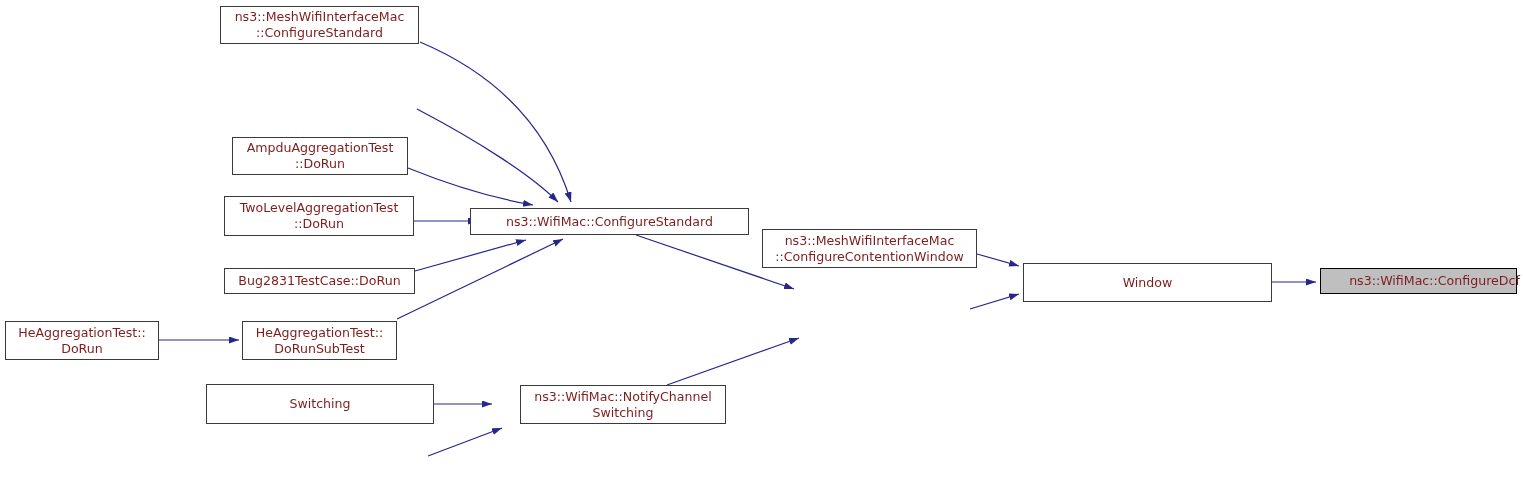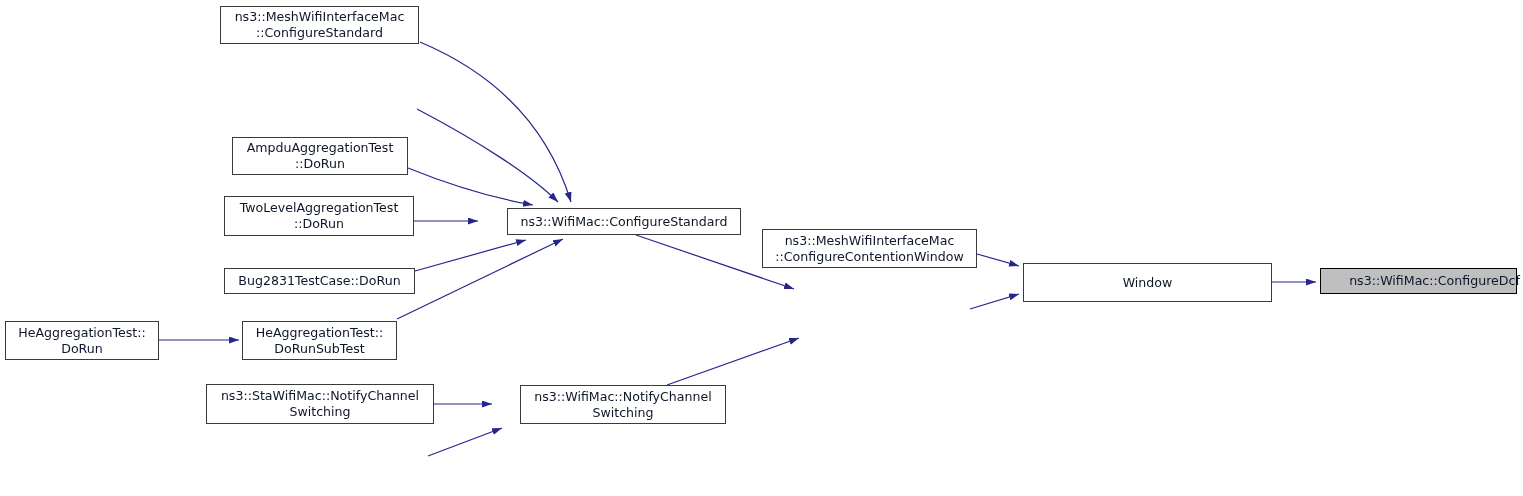"ns3::MeshWifiInterfaceMac" .node { color: #0f172a -> #7f1d1d }
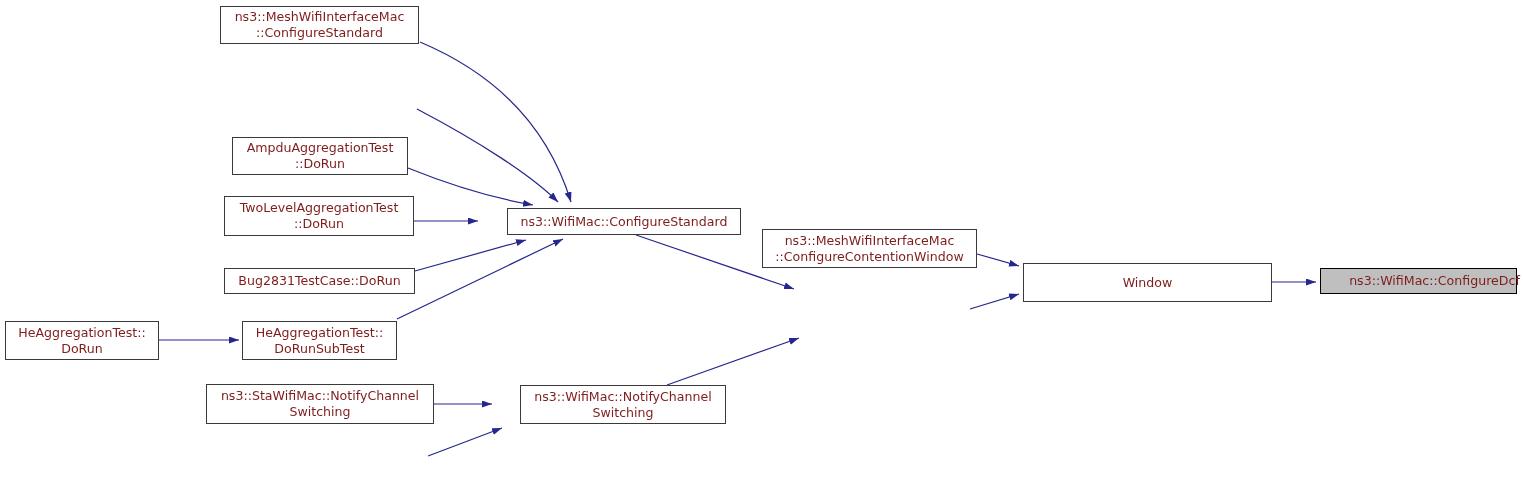"ns3::WifiMac::ConfigureStandard" div.node { left: 507px -> 470px; width: 234px -> 279px }
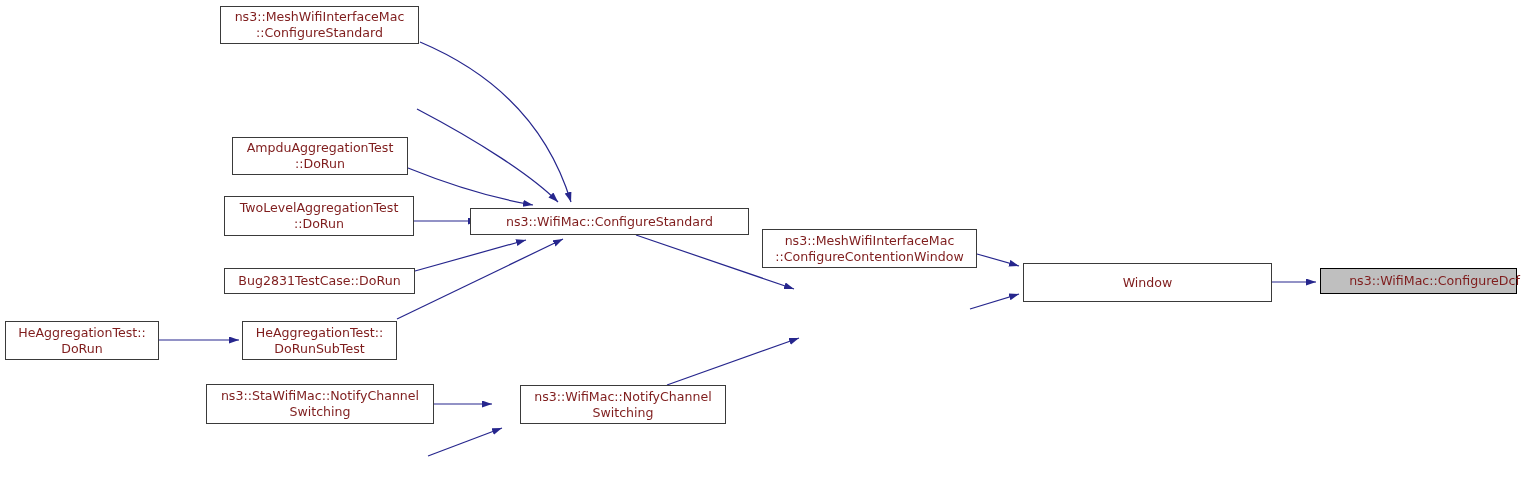"ns3::StaWifiMac::NotifyChannel" span { html: <span>ns3::StaWifiMac::NotifyChannel</span> -> none }
